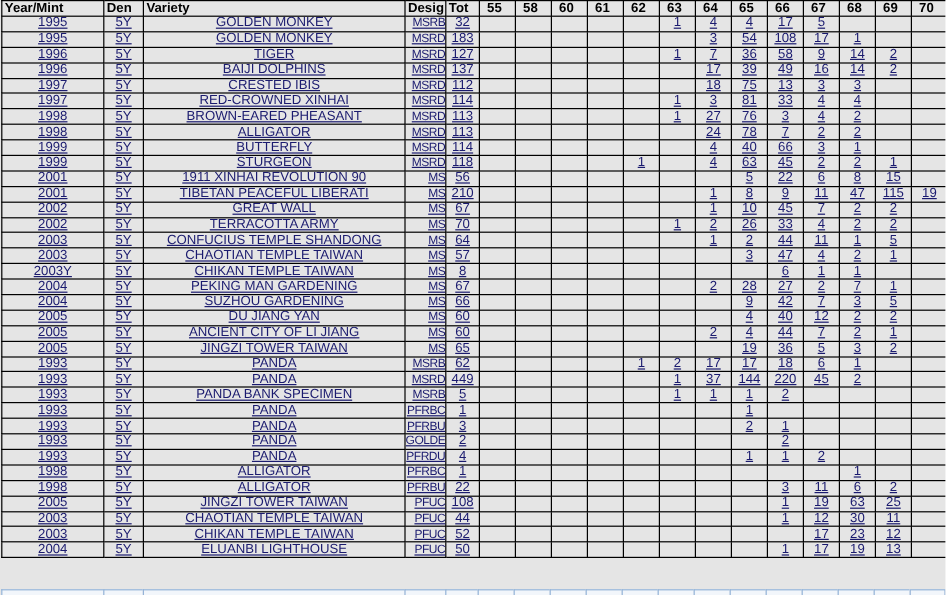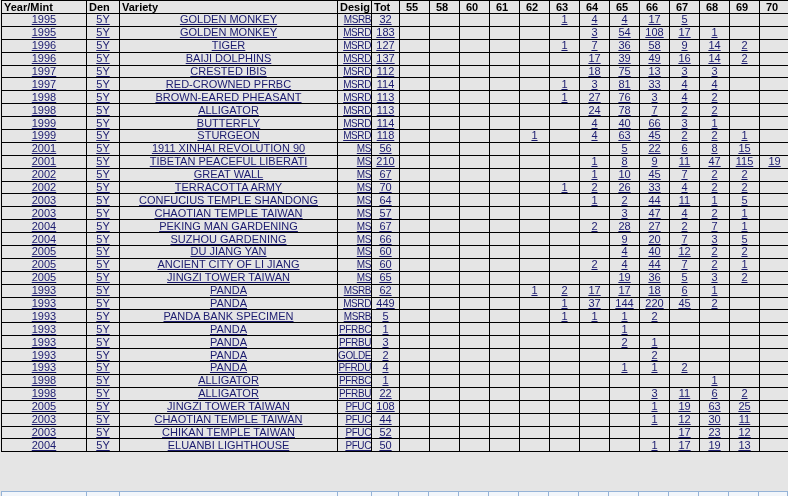"RED-CROWNED PFRBC" td { text: PFRBC -> XINHAI }
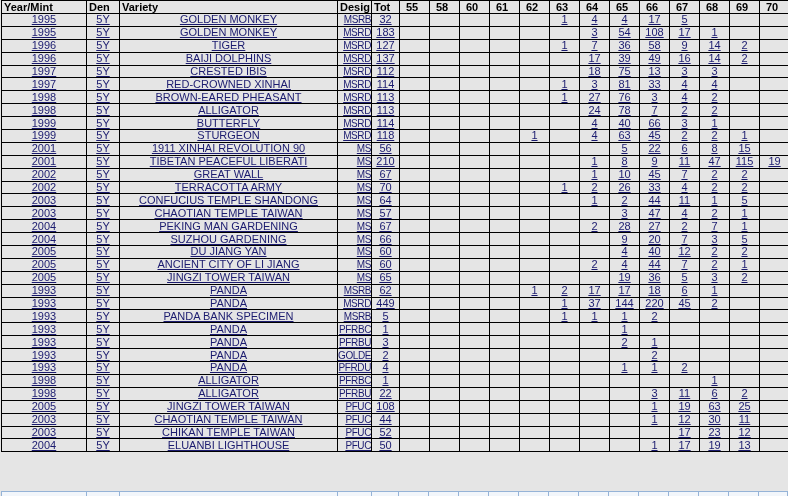"2003Y" tr { html: none -> <tr> <td>2003Y</td> <td>5Y</td> <td>CHIKAN TEMPLE TAIWAN</td> <td>MS</td> <td>8</td> <td></td> <td></td> <td></td> <td></td> <td></td> <td></td> <td></td> <td></td> <td>6</td> <td>1</td> <td>1</td> <td></td> <td></td> </tr> }
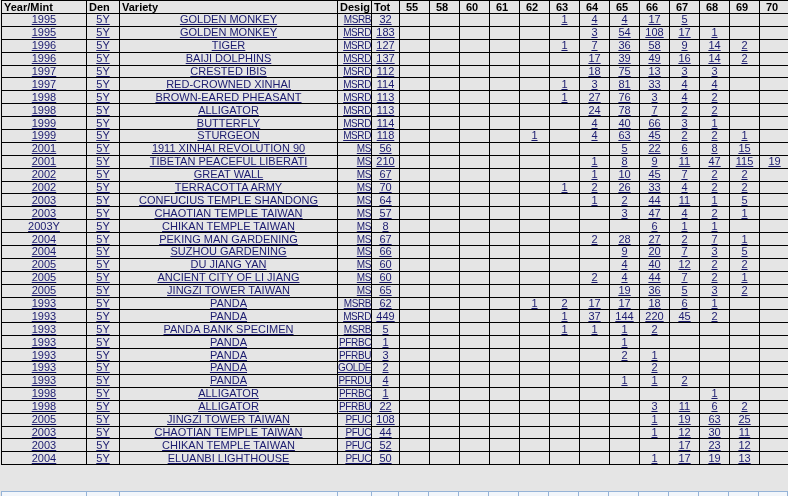"20" td { text: 20 -> 42 }
